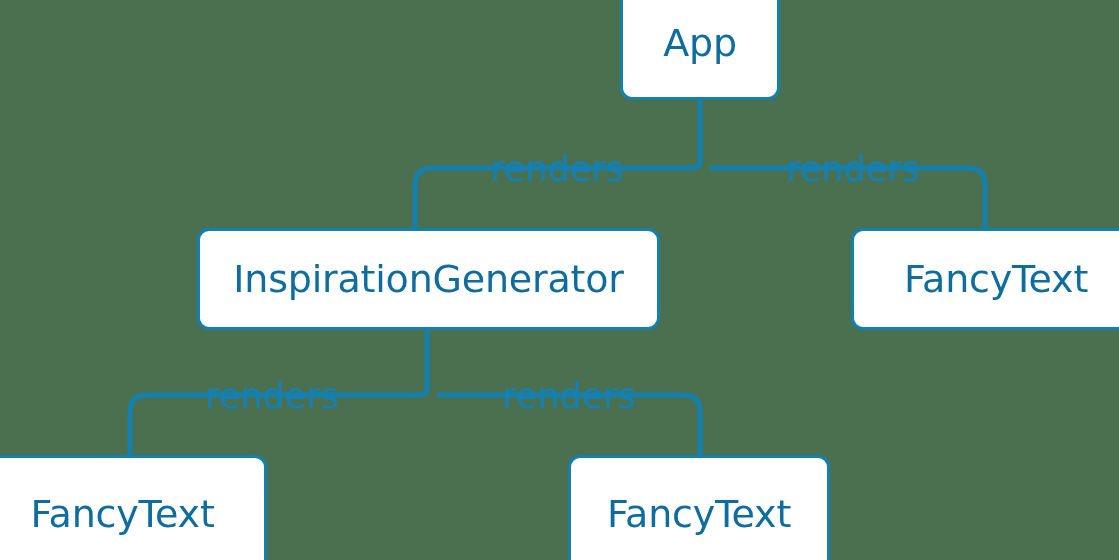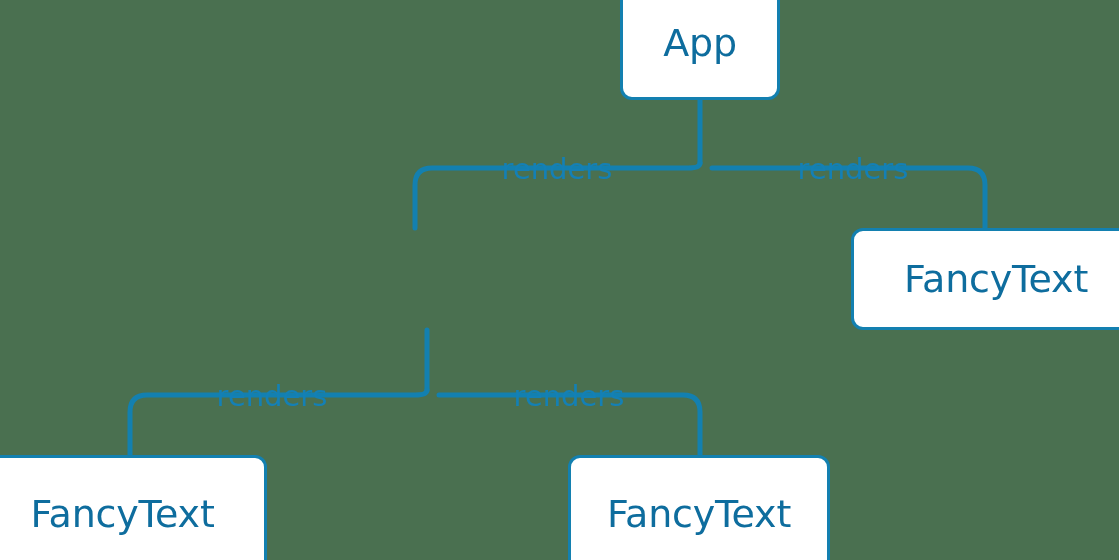"renders" .edge-label { font-size: 29px -> 35px }
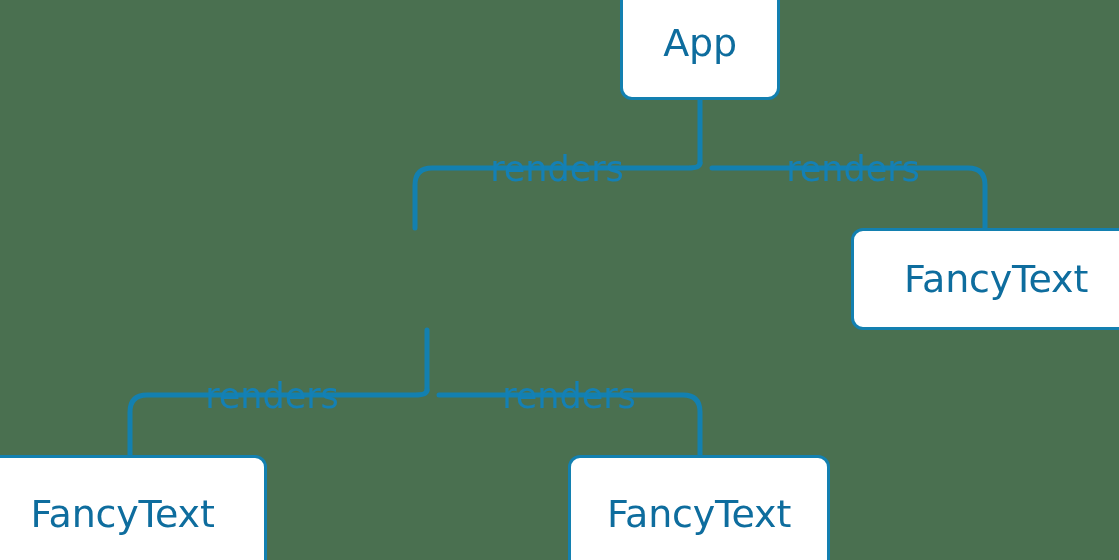"InspirationGenerator" div.node { html: none -> <div> <span>InspirationGenerator</span> </div> }
